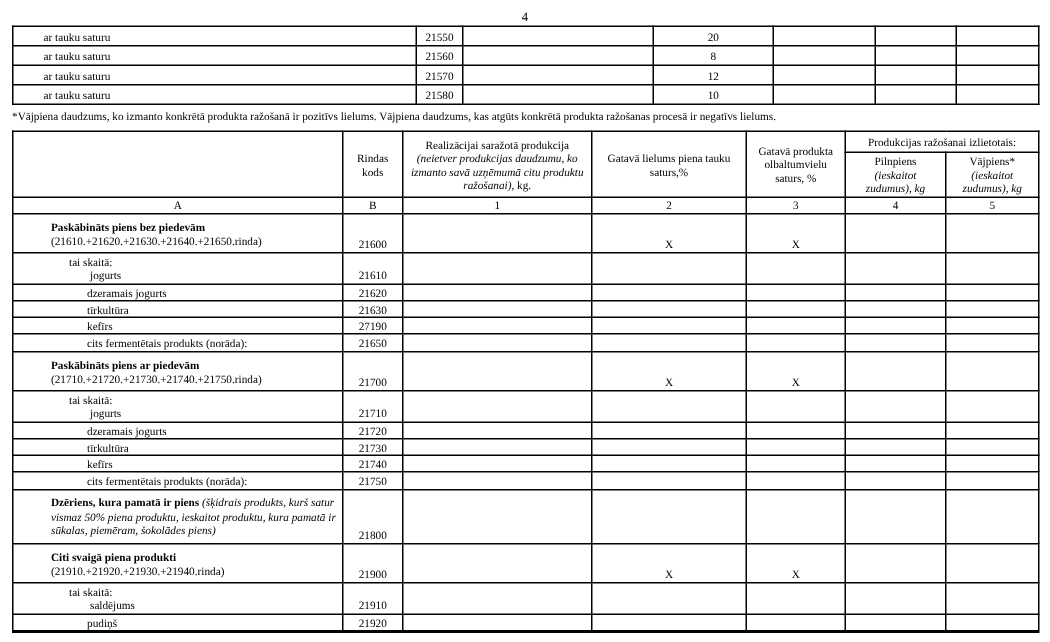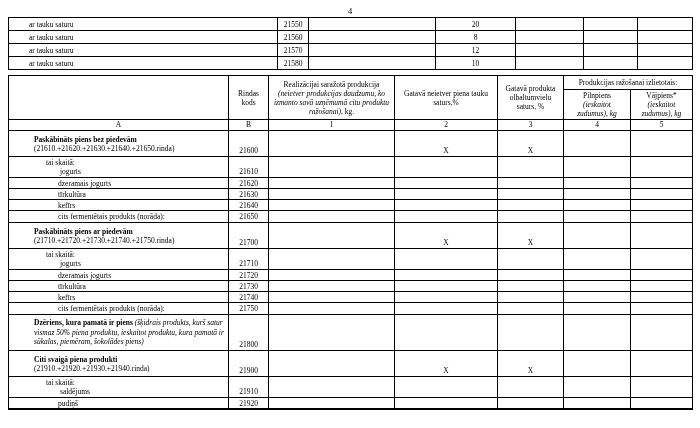"*Vājpiena daudzums, ko izmanto konkrētā" div.footnote { html: none -> <div>*Vājpiena daudzums, ko izmanto konkrētā produkta ražošanā ir pozitīvs lielums. Vājpiena daudzums, kas atgūts konkrētā produkta ražošanas procesā ir negatīvs lielums.</div> }
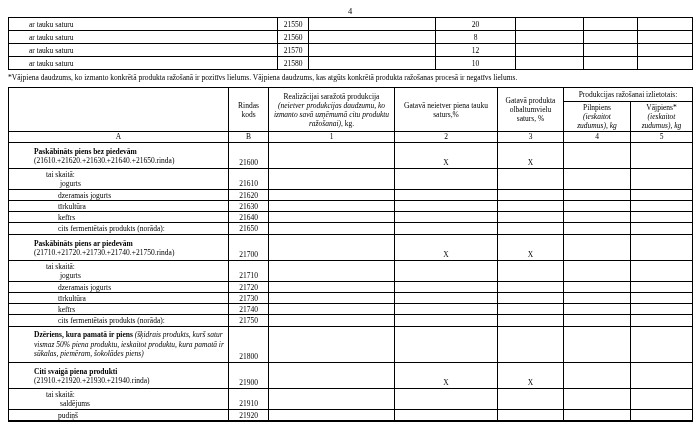"Gatavā neietver piena tauku saturs,%" td.h { text: neietver -> lielums }
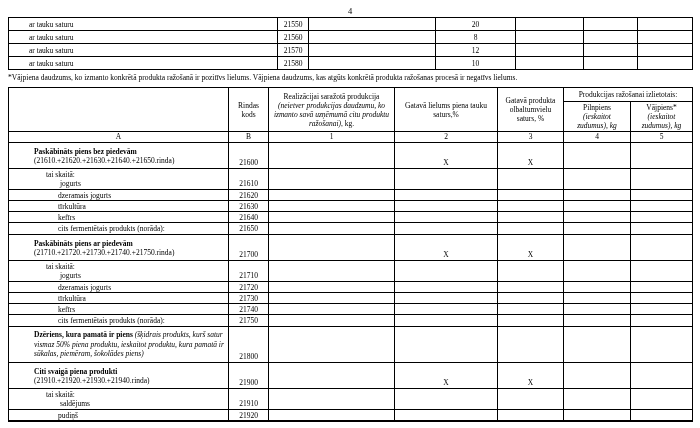"21640" td.cb { text: 21640 -> 27190 }
